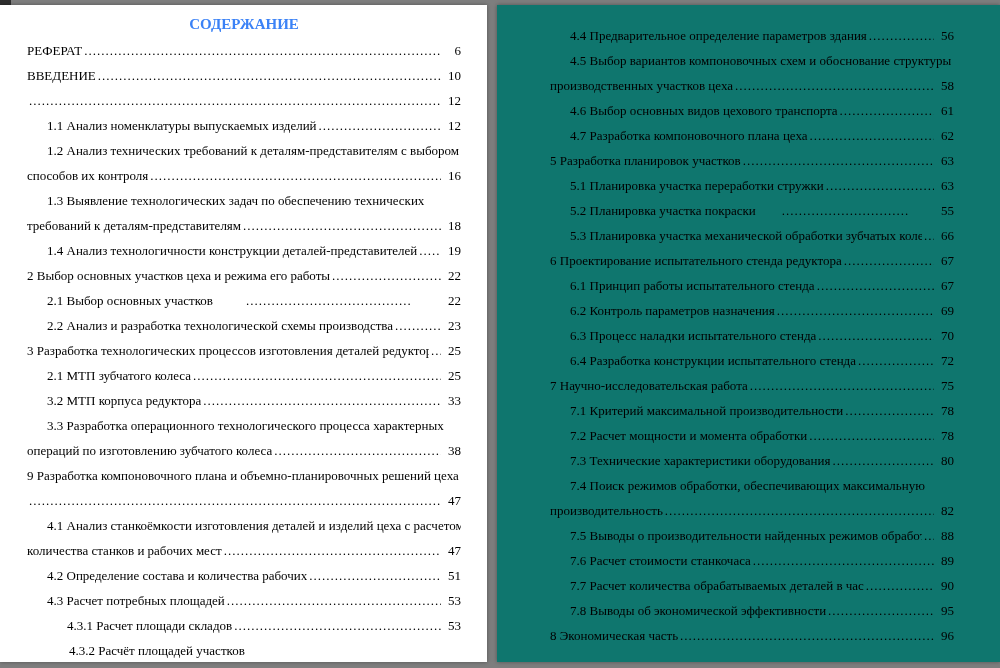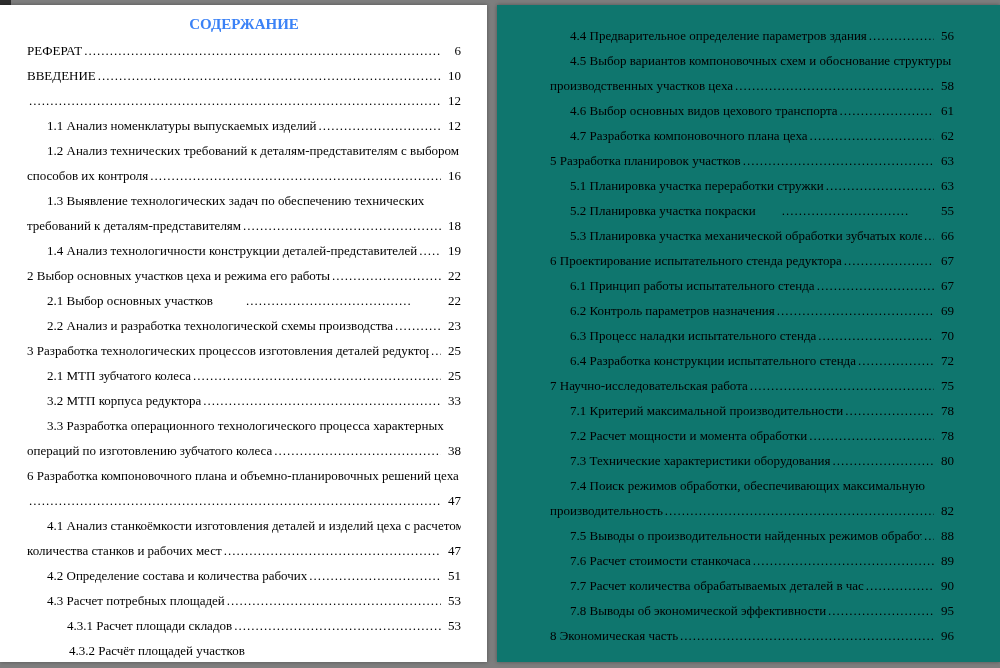"6 Разработка компоновочного плана и" div.eline { text: 6 -> 9 }
